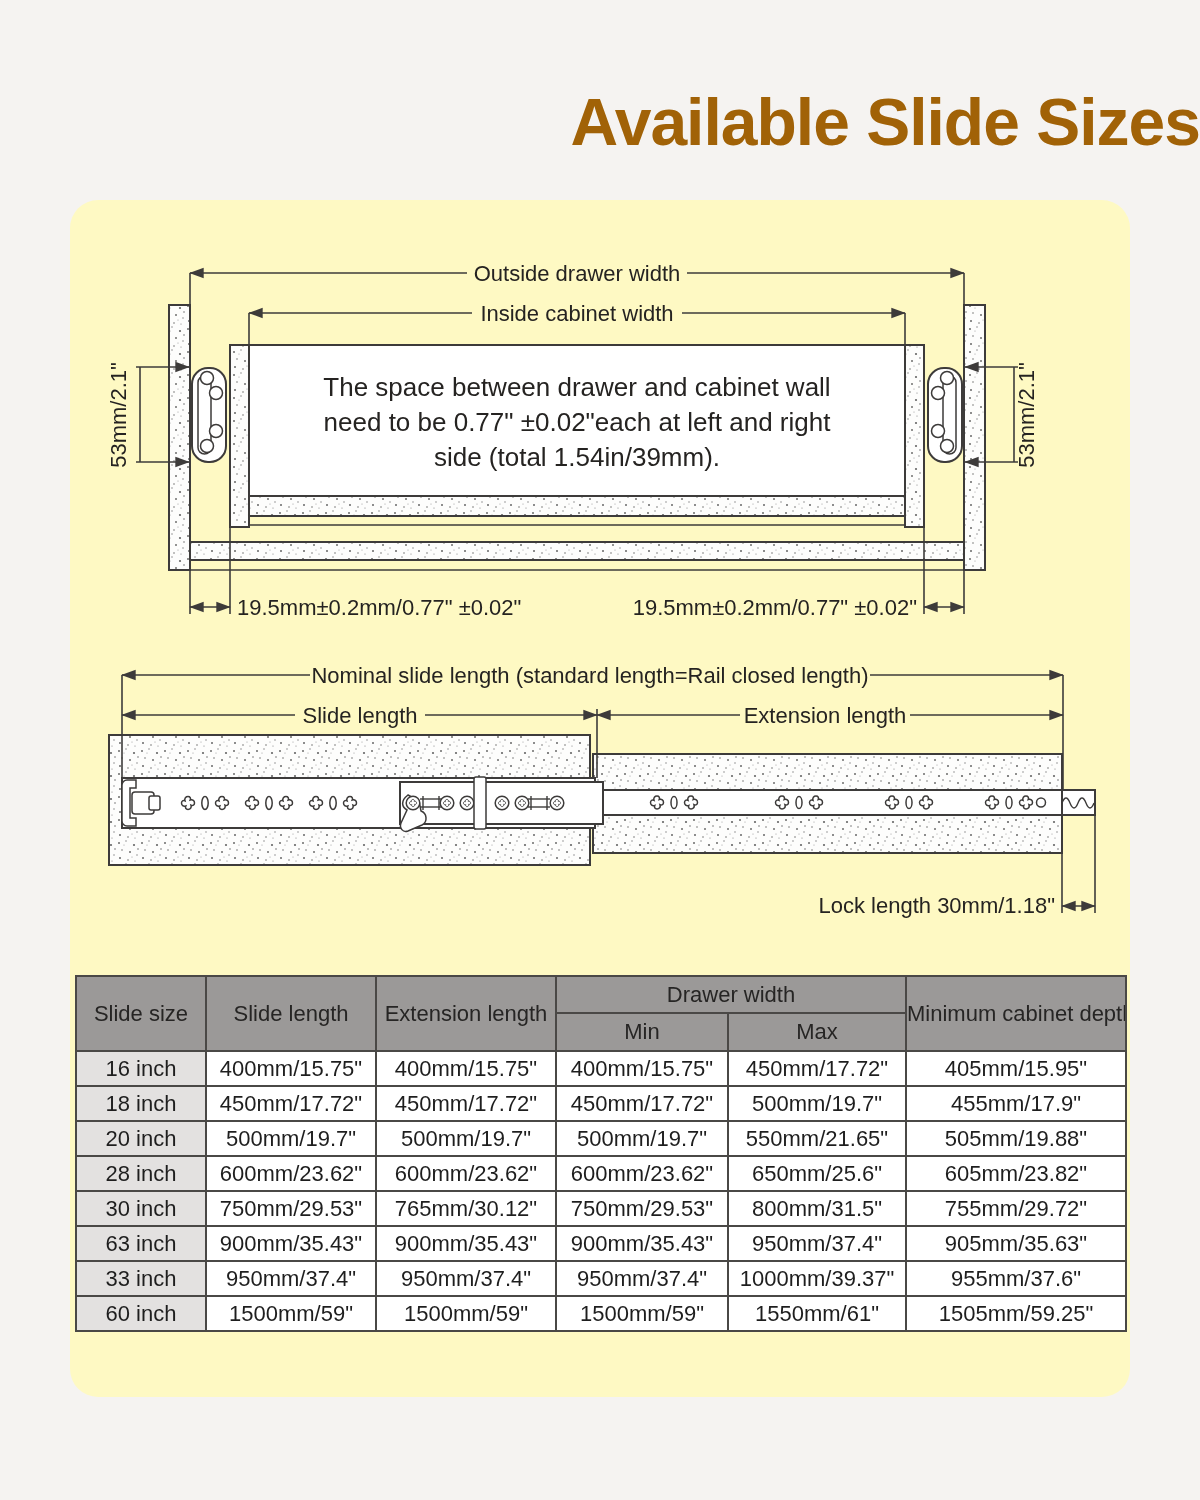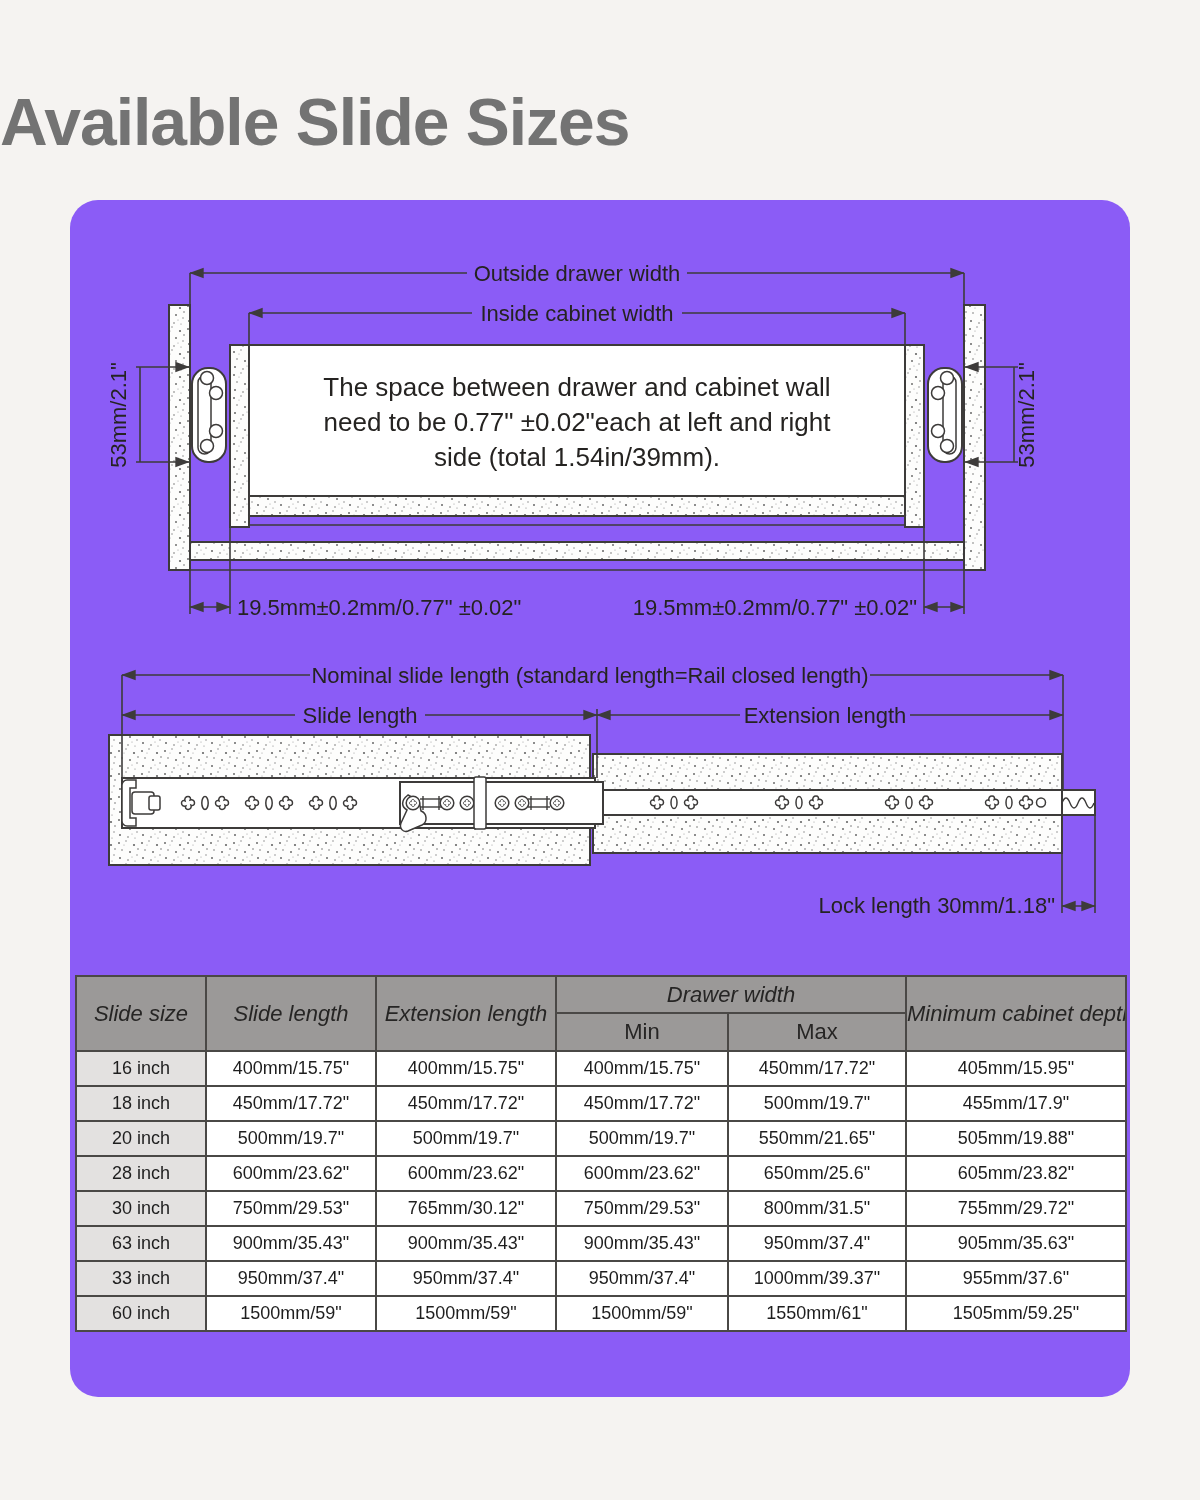"Available Slide Sizes" .title { color: #737373 -> #a16207; text-align: left -> right }
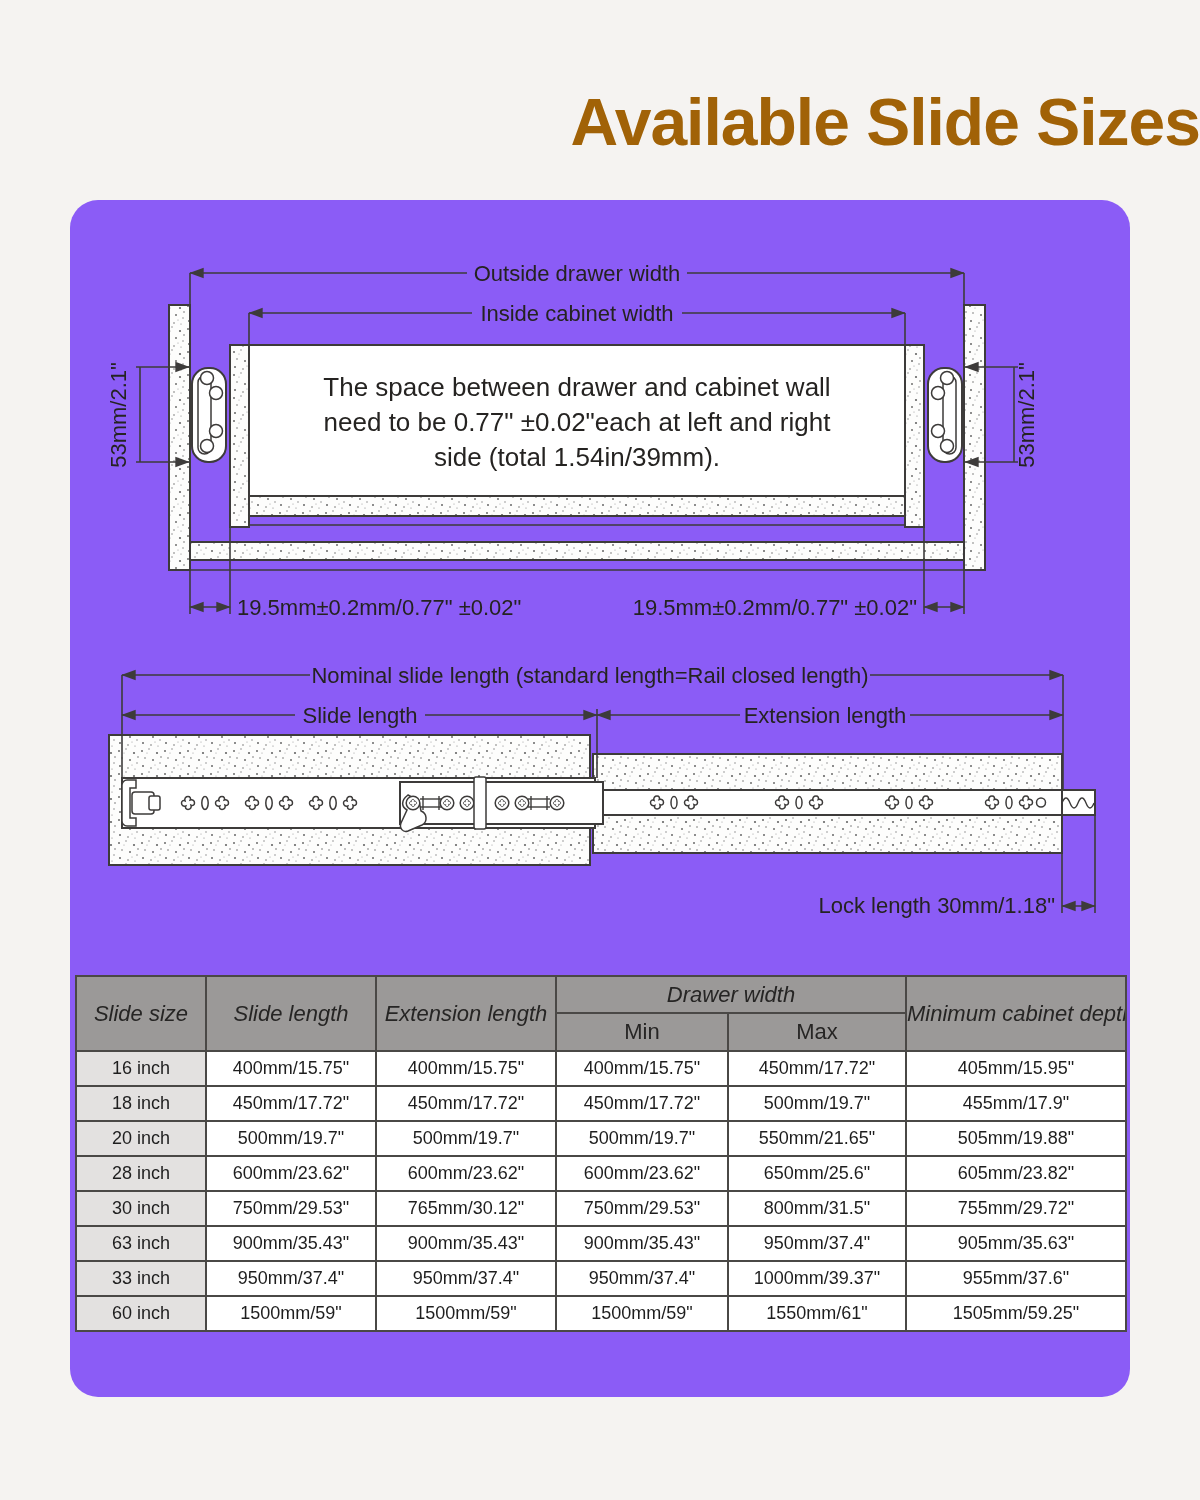"Outside drawer width" .card { background: #8b5cf6 -> #fef9c3 }
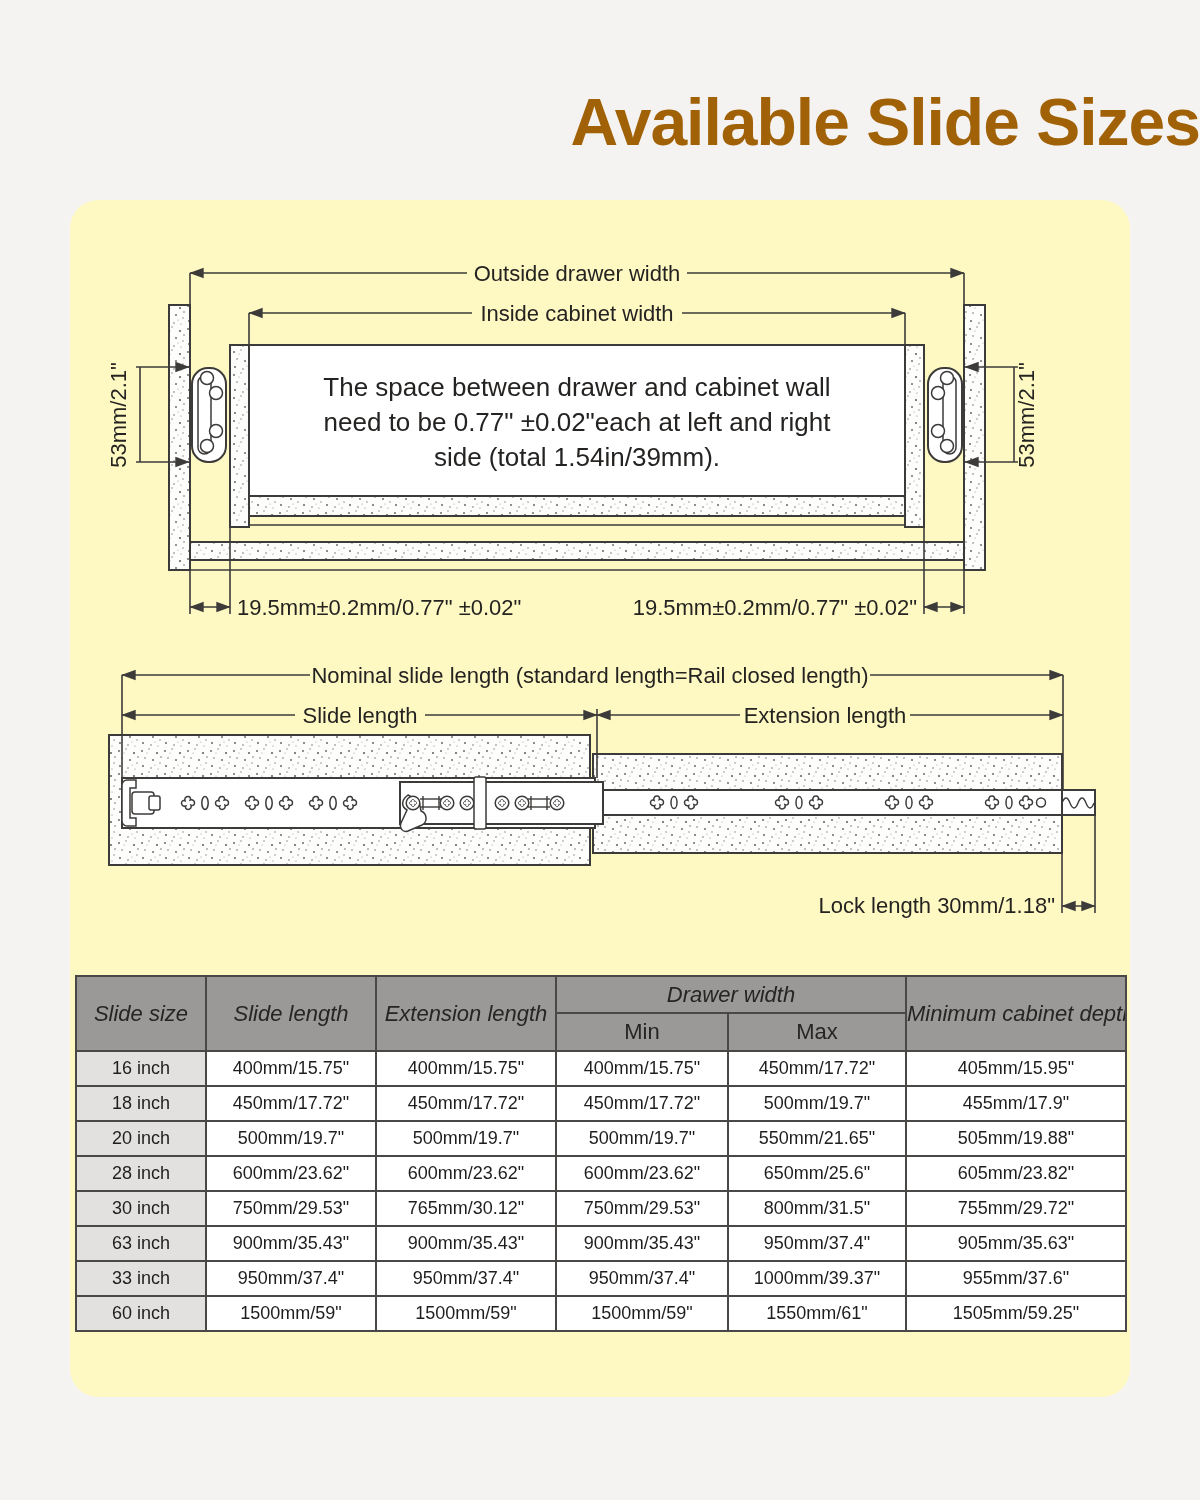"Slide size" tr.h1 { font-style: italic -> none }
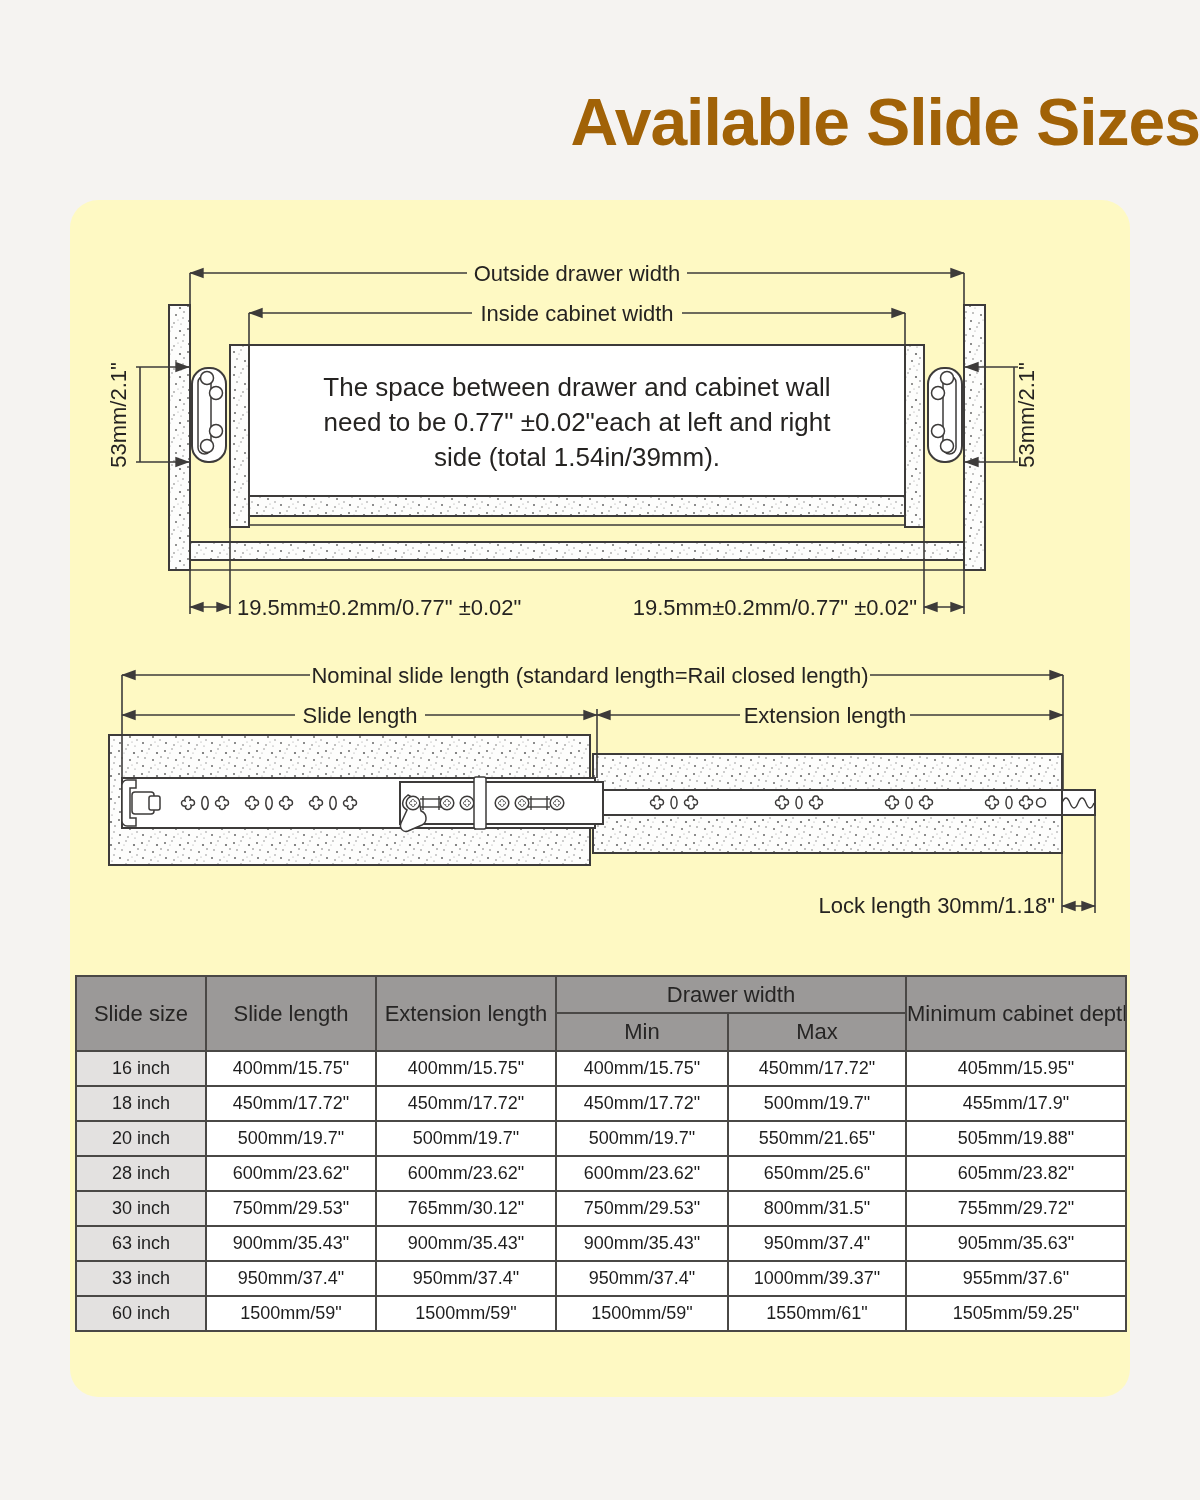"16 inch" table.sizes td { font-size: 18px -> 22px }
